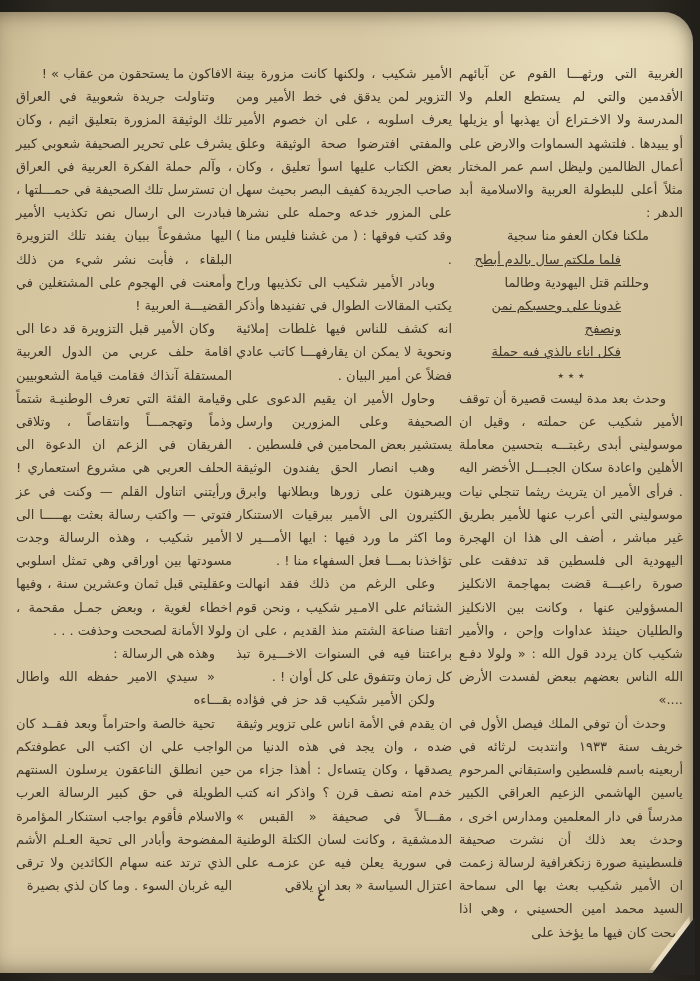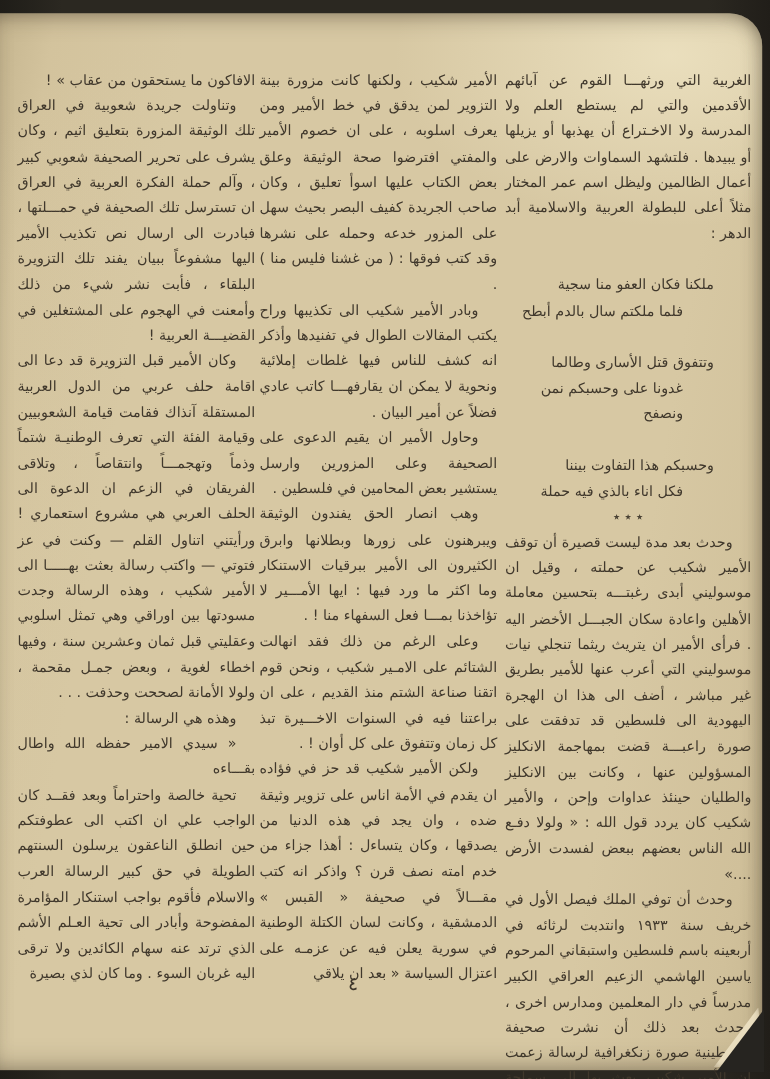"ملكنا فكان العفو منا سجية" .verse-line.hemi-a { margin-top: 24px -> none }
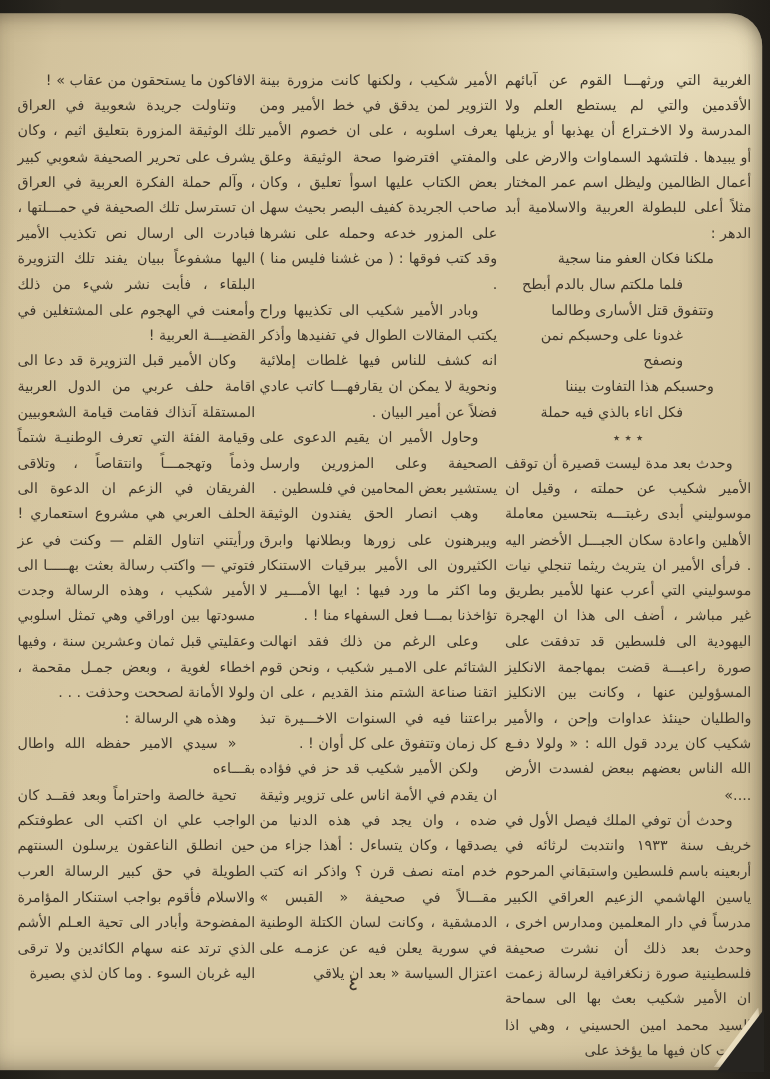"فلما ملكتم سال بالدم أبطح" .verse-line.hemi-b { text-decoration: none -> underline }
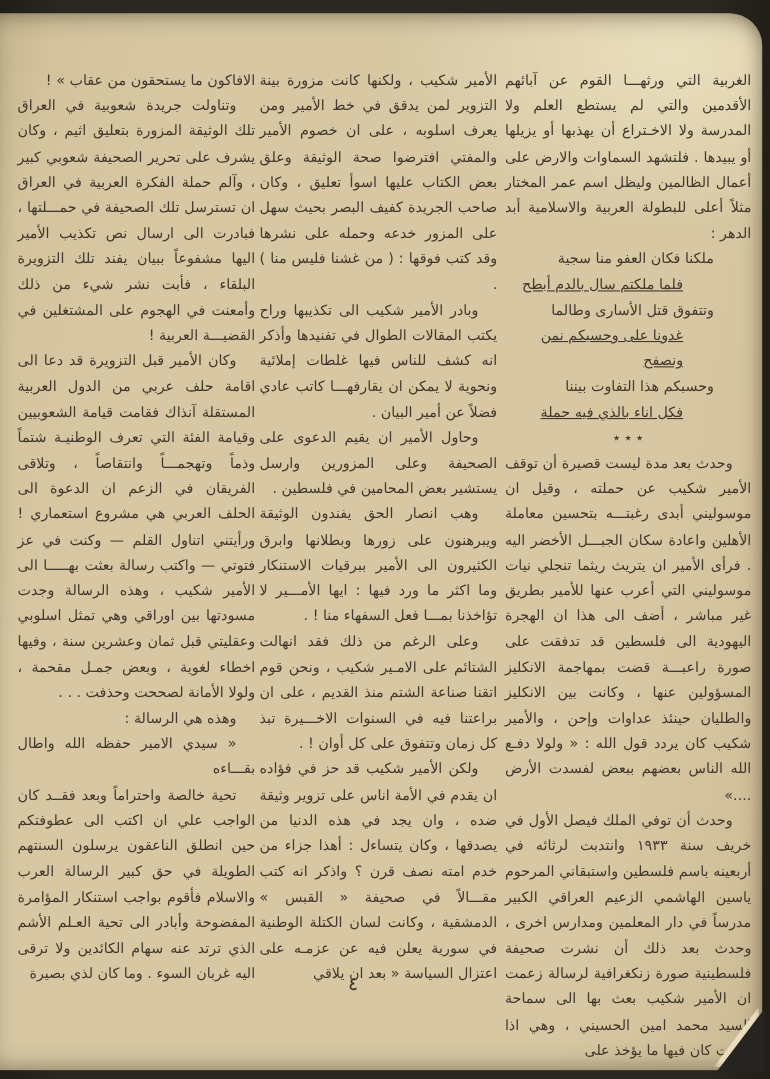"وتتفوق قتل الأسارى وطالما" div.verse-line { text: وتتفوق قتل الأسارى -> وحللتم قتل اليهودية }
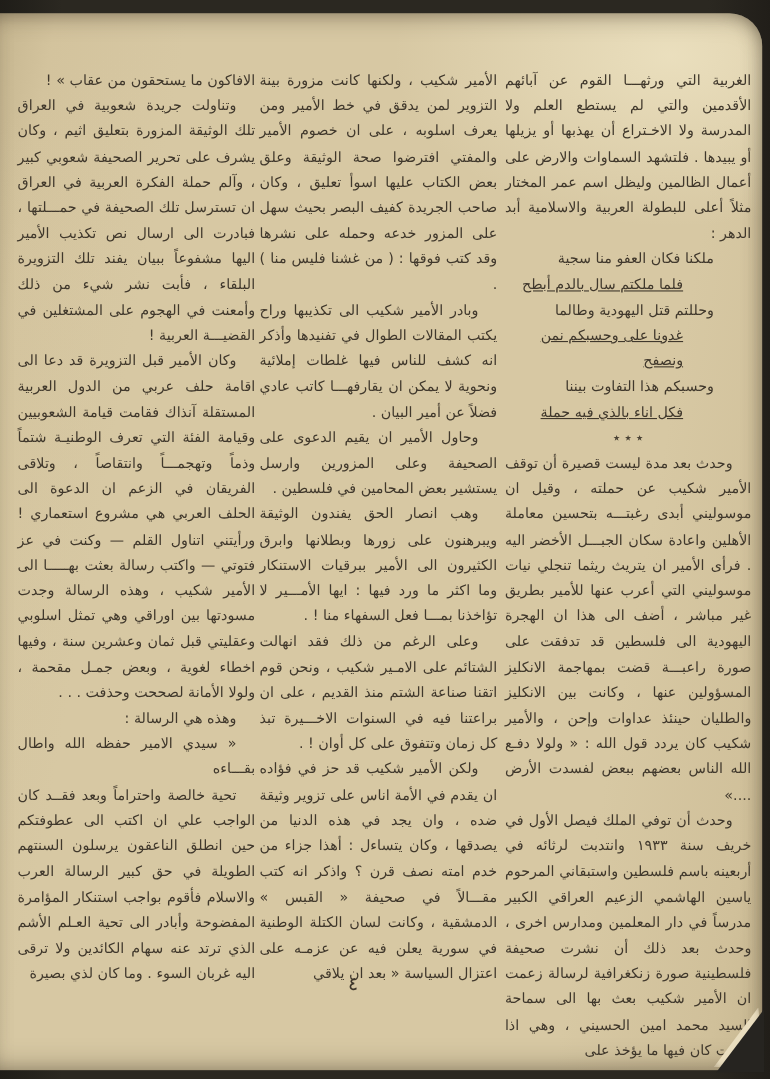"وحسبكم هذا التفاوت بيننا" div.verse-line { html: <div>وحسبكم هذا التفاوت بيننا</div> -> none }
